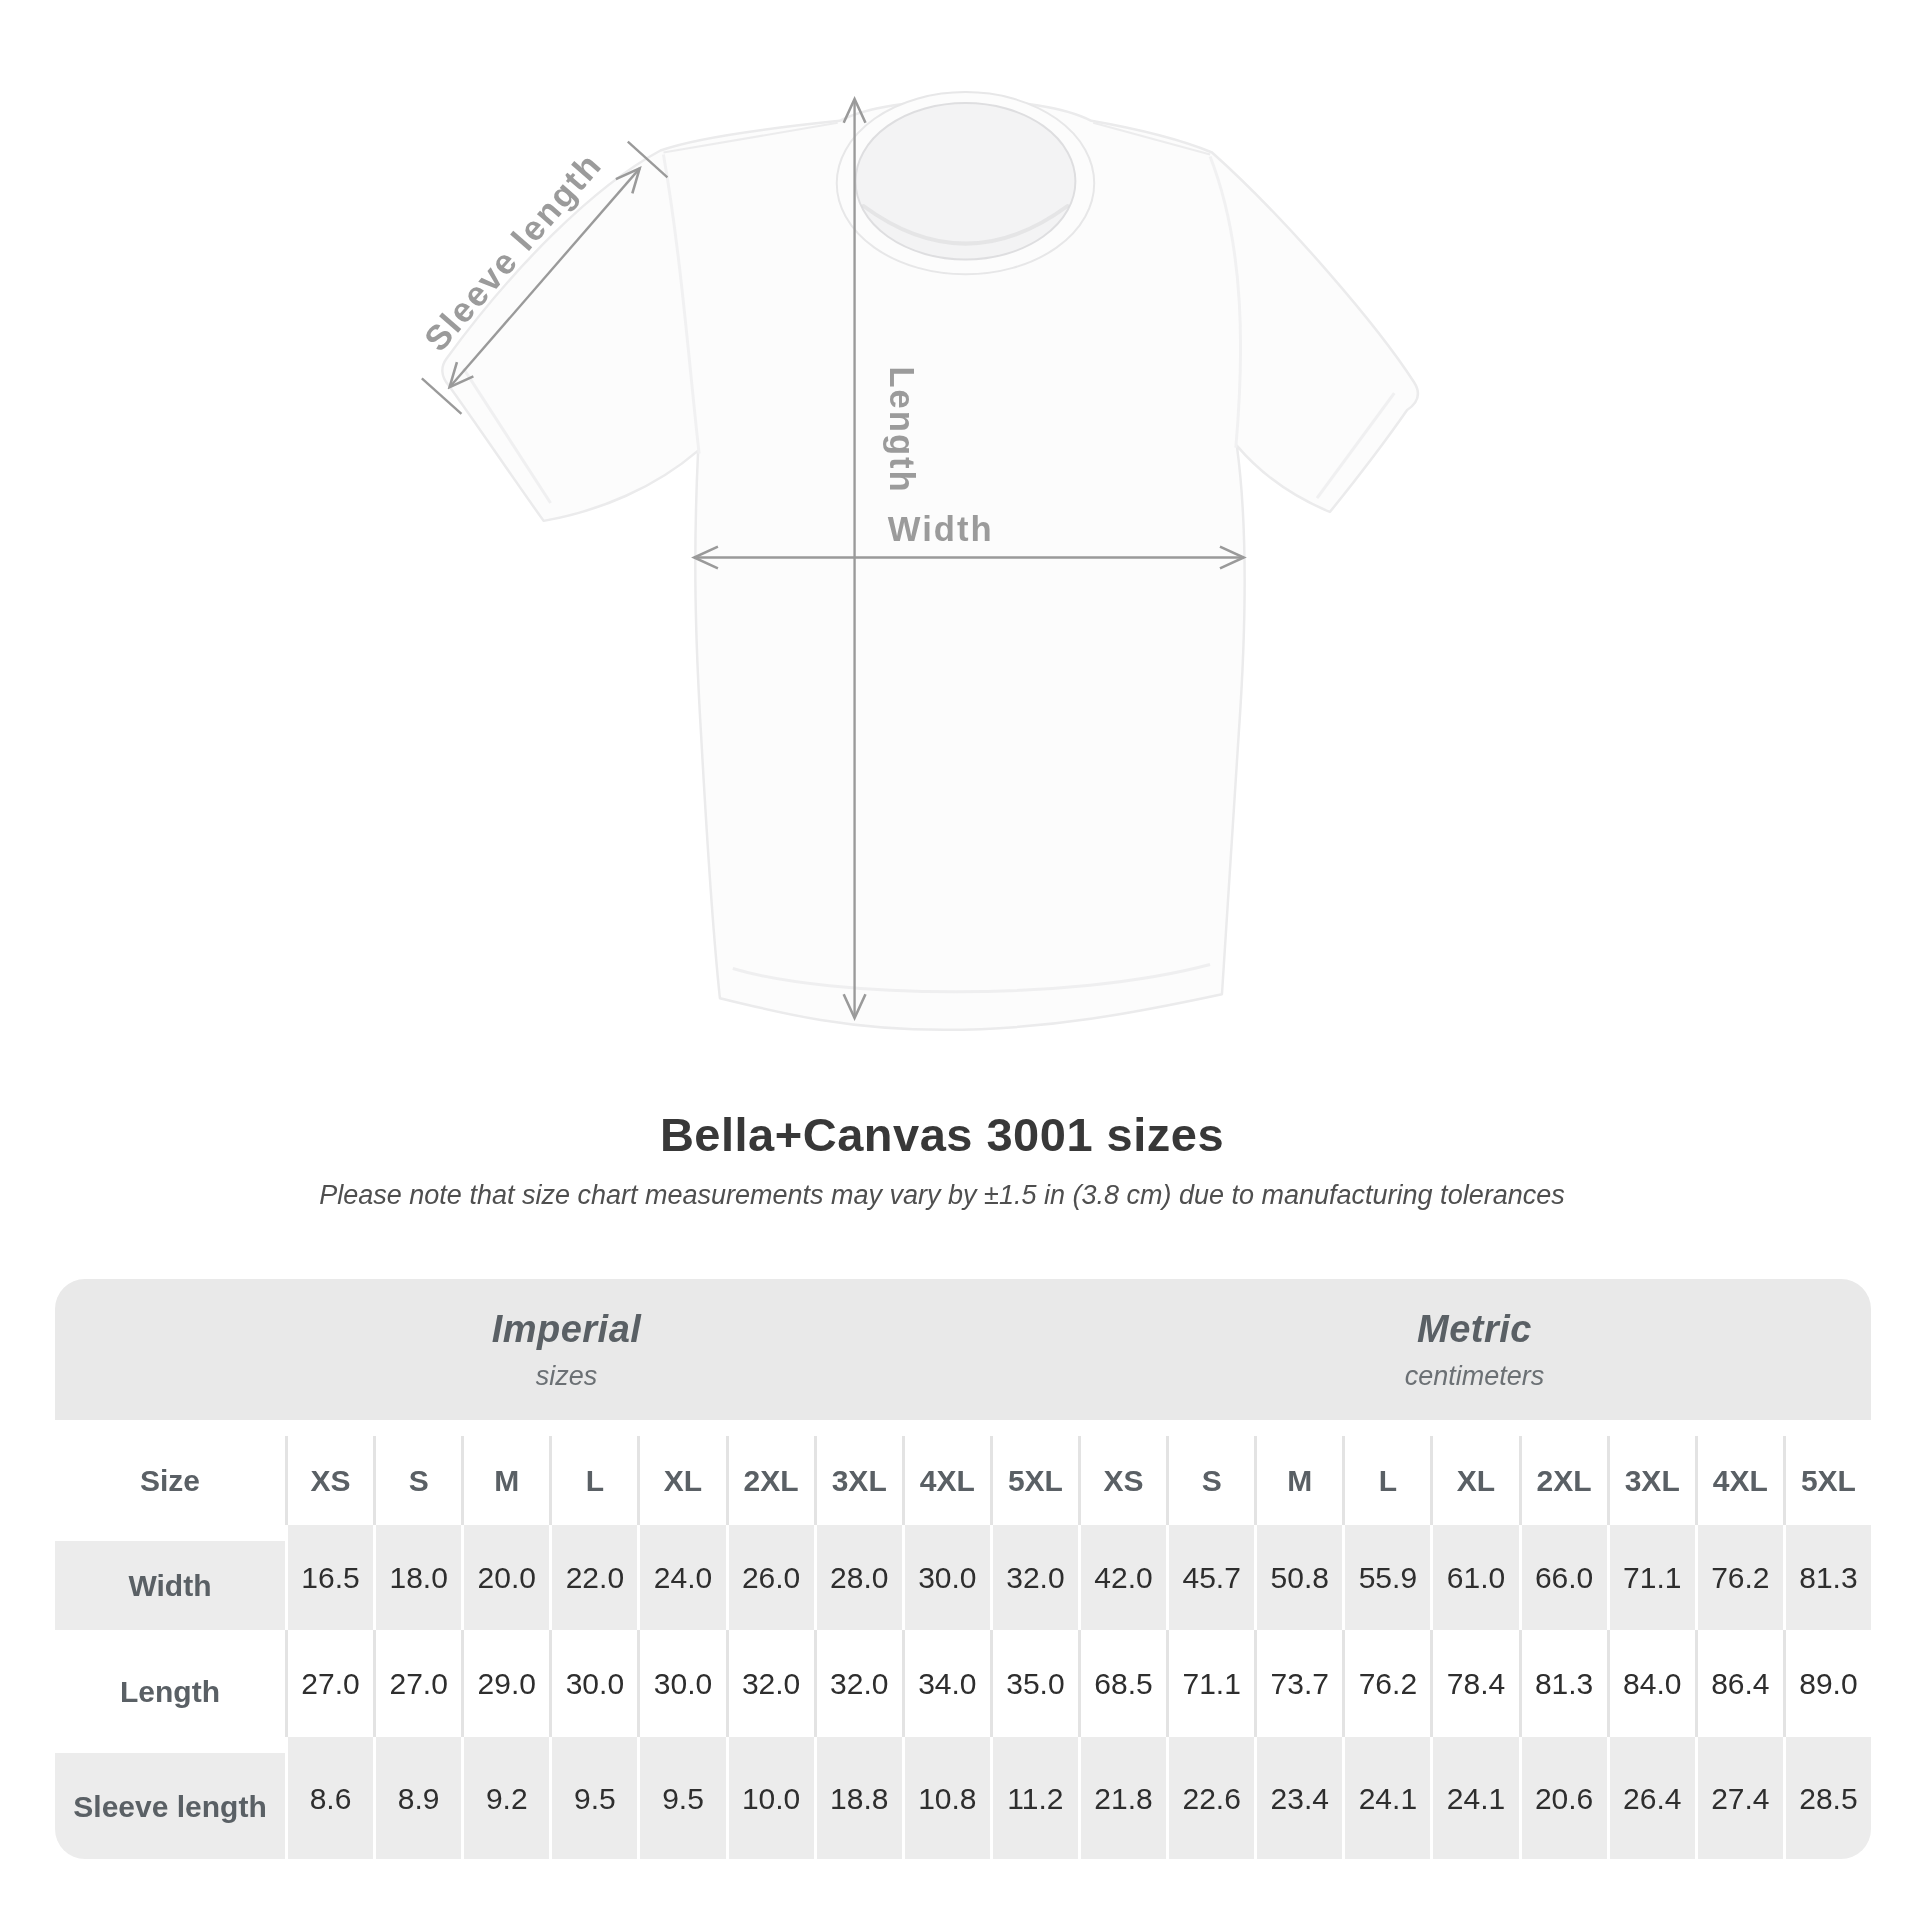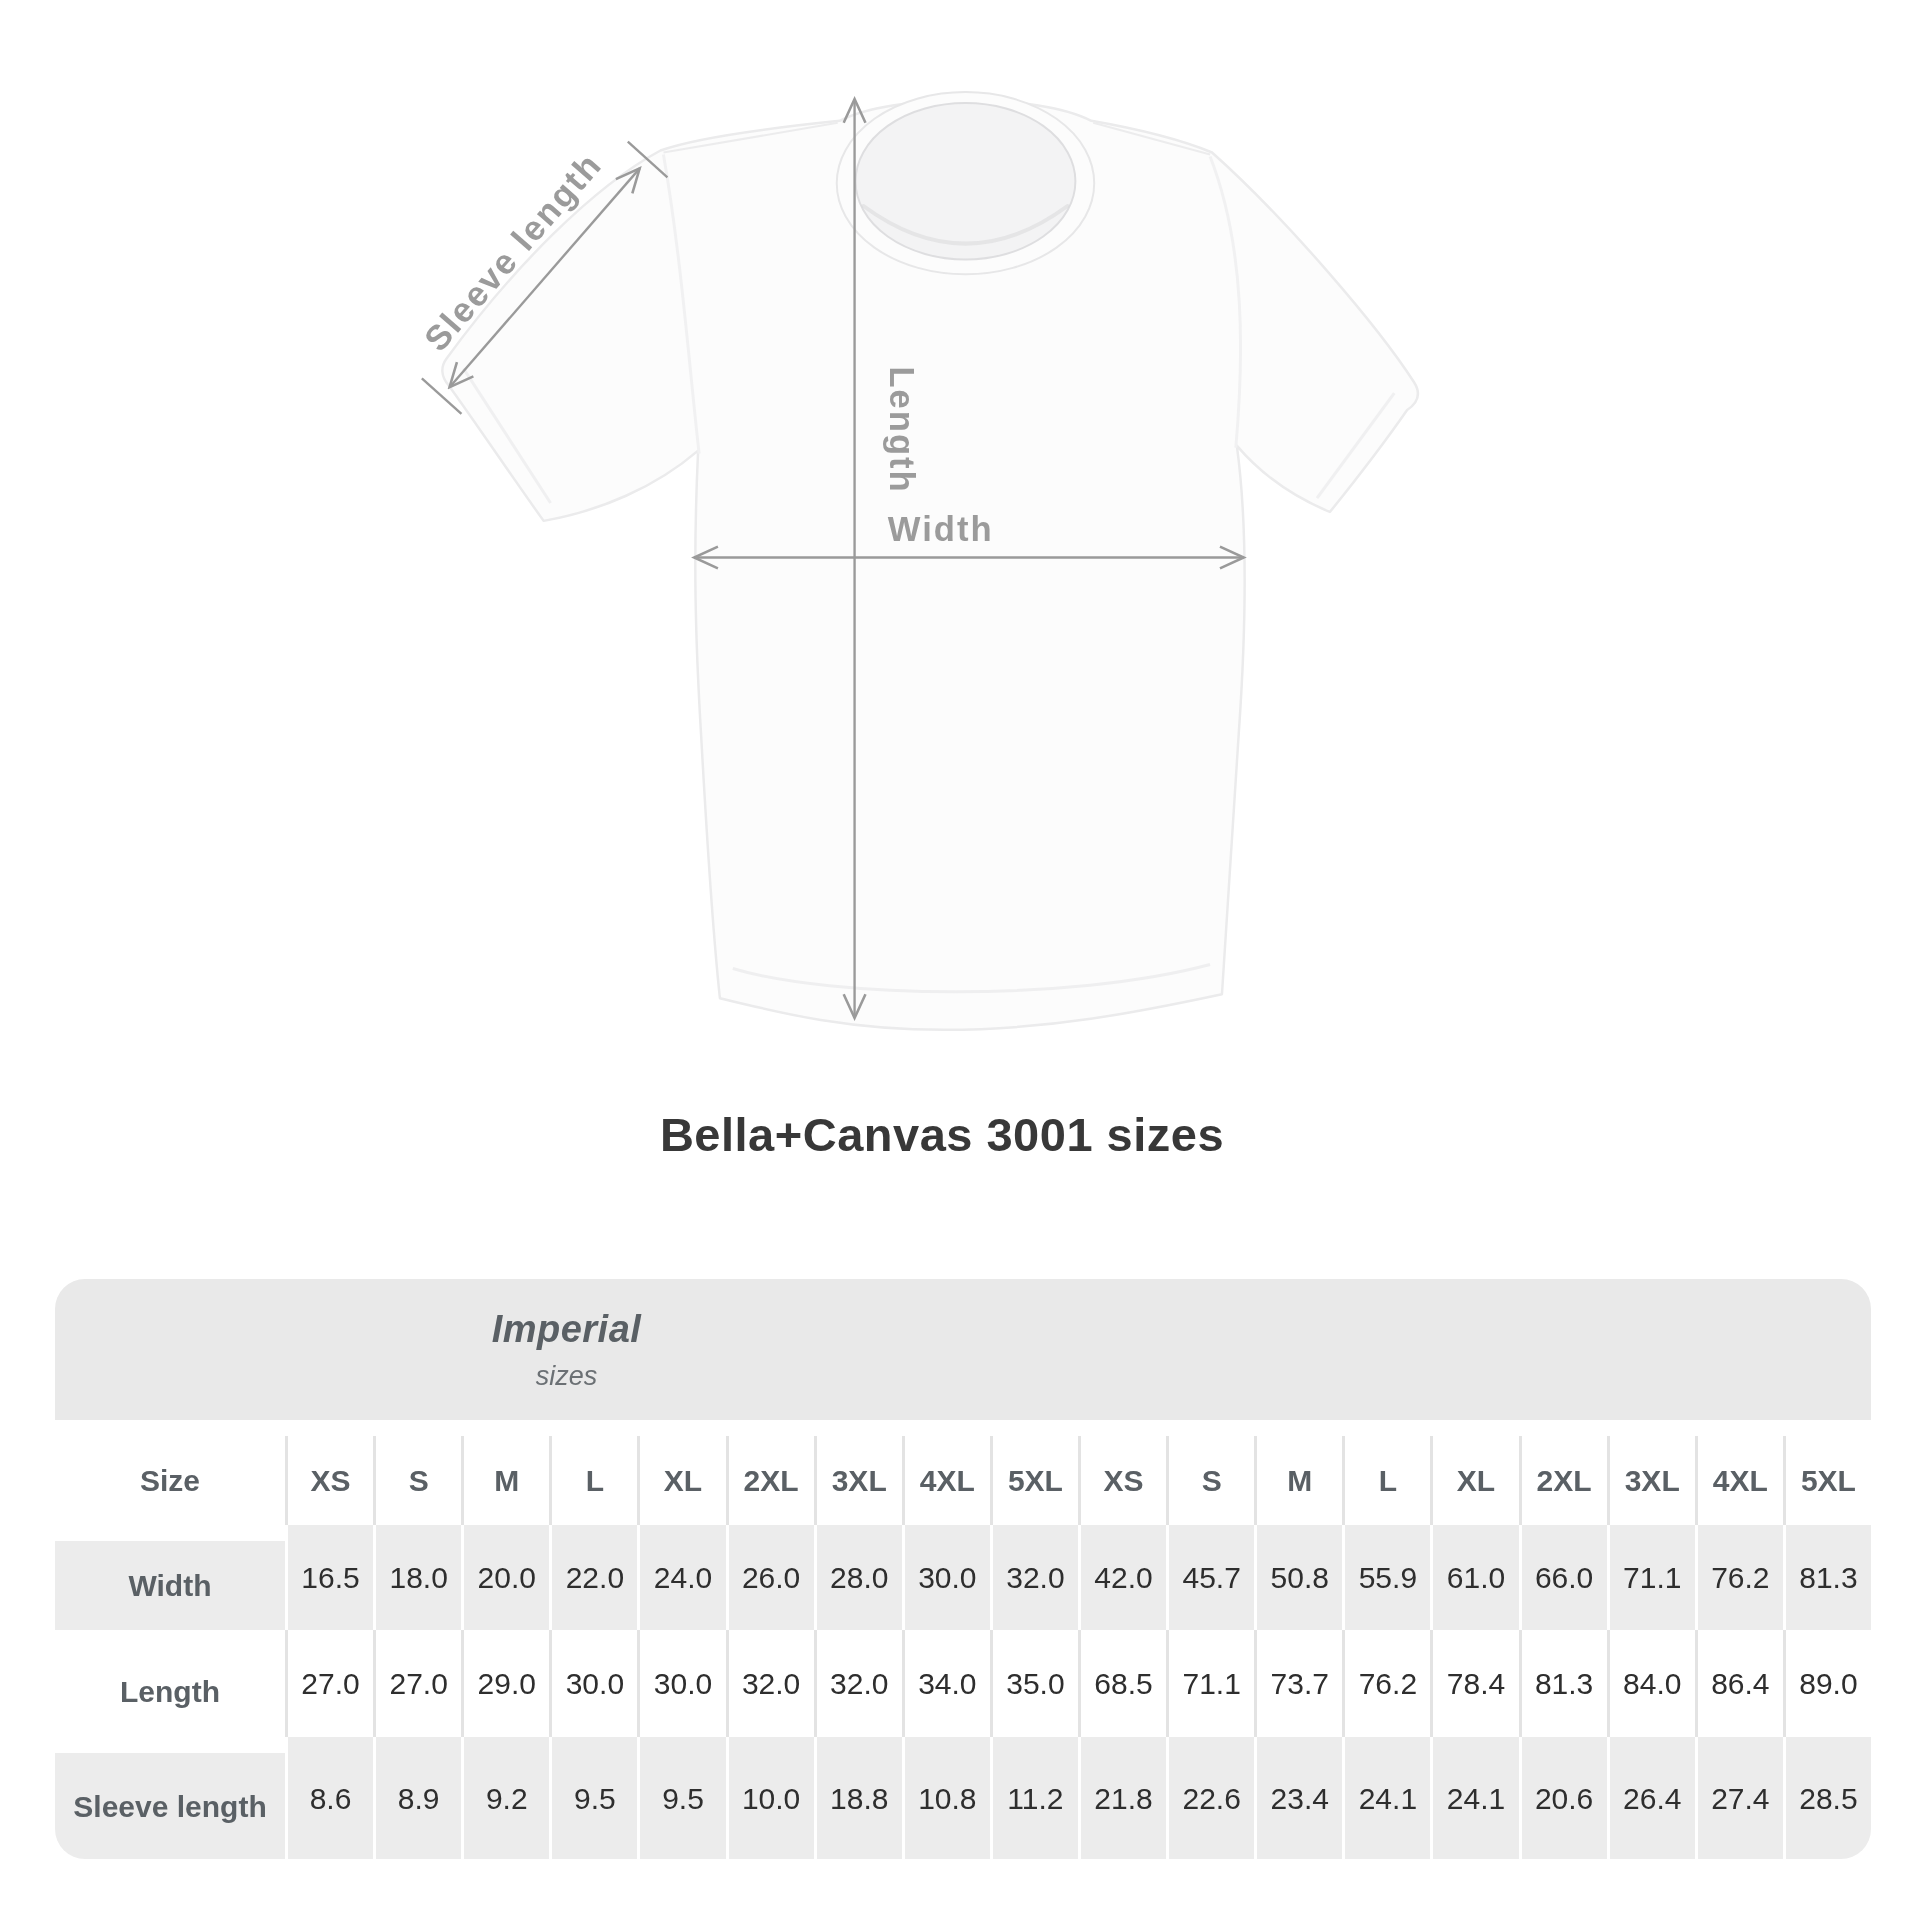"Please note that size chart" p.page-subtitle { html: none -> <p>Please note that size chart measurements may vary by ±1.5 in (3.8 cm) due to manufacturing tolerances</p> }
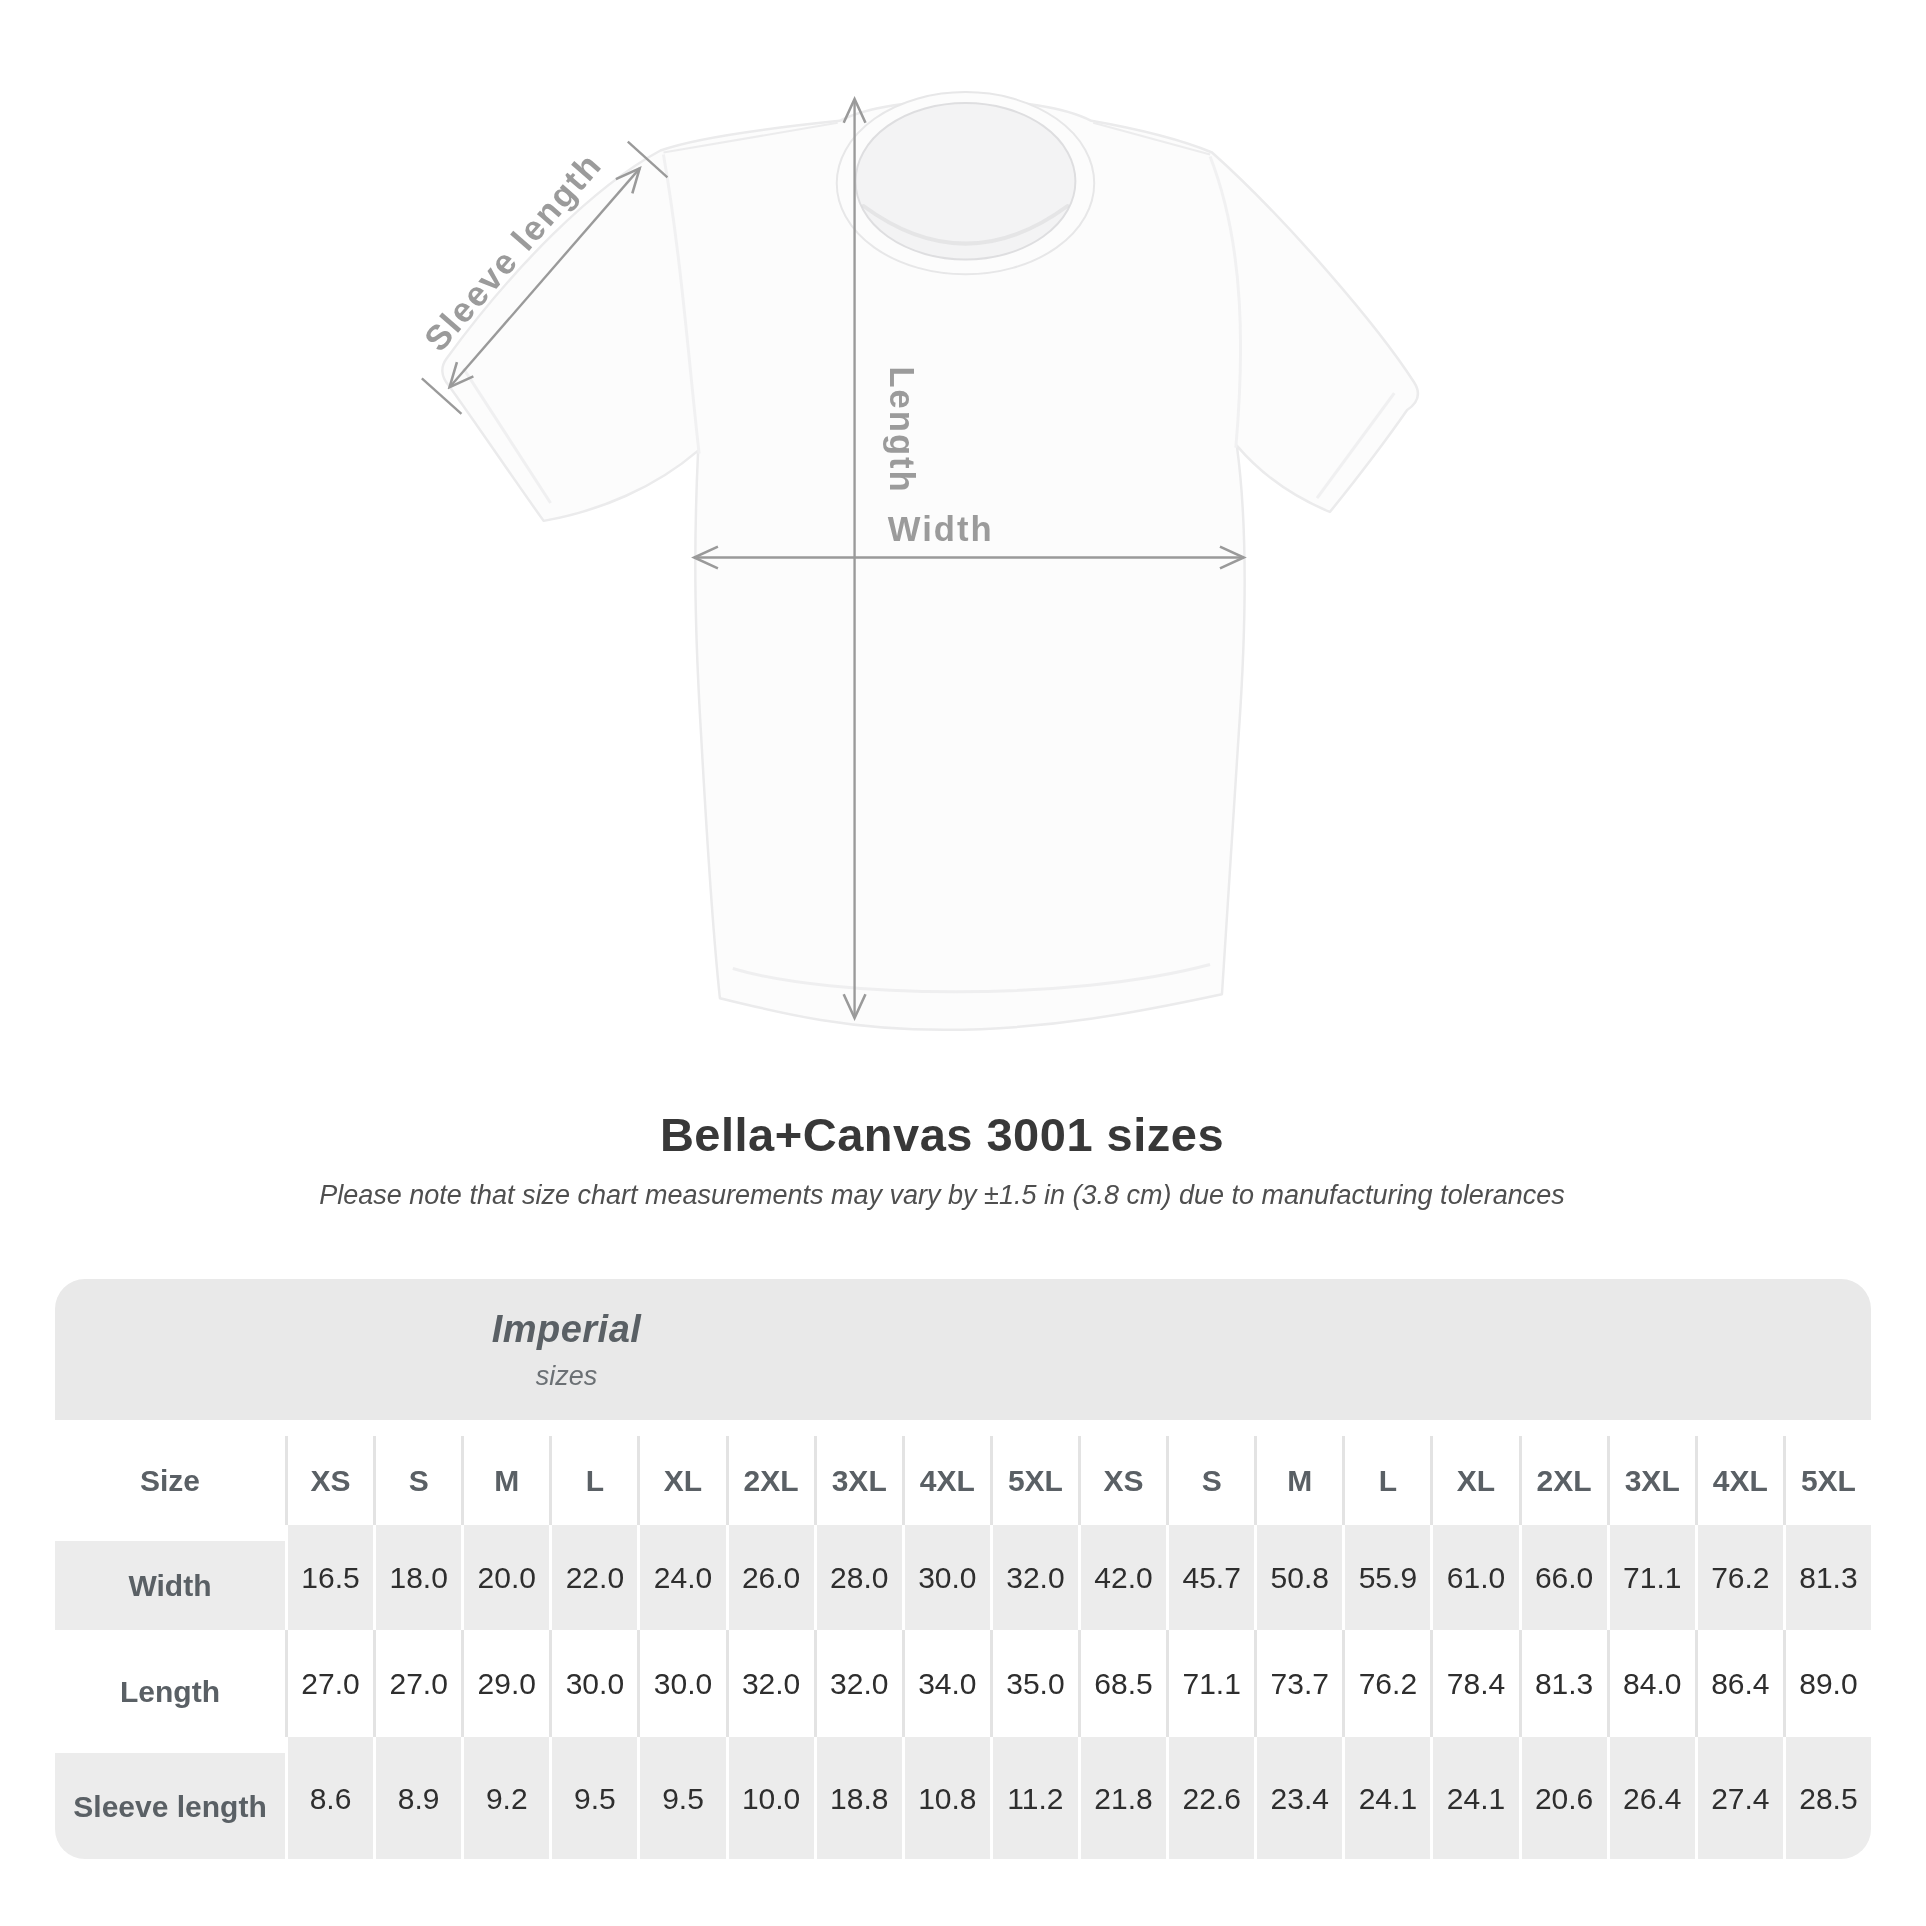"Metric" div.group { html: none -> <div> <div>Metric</div> <div>centimeters</div> </div> }
